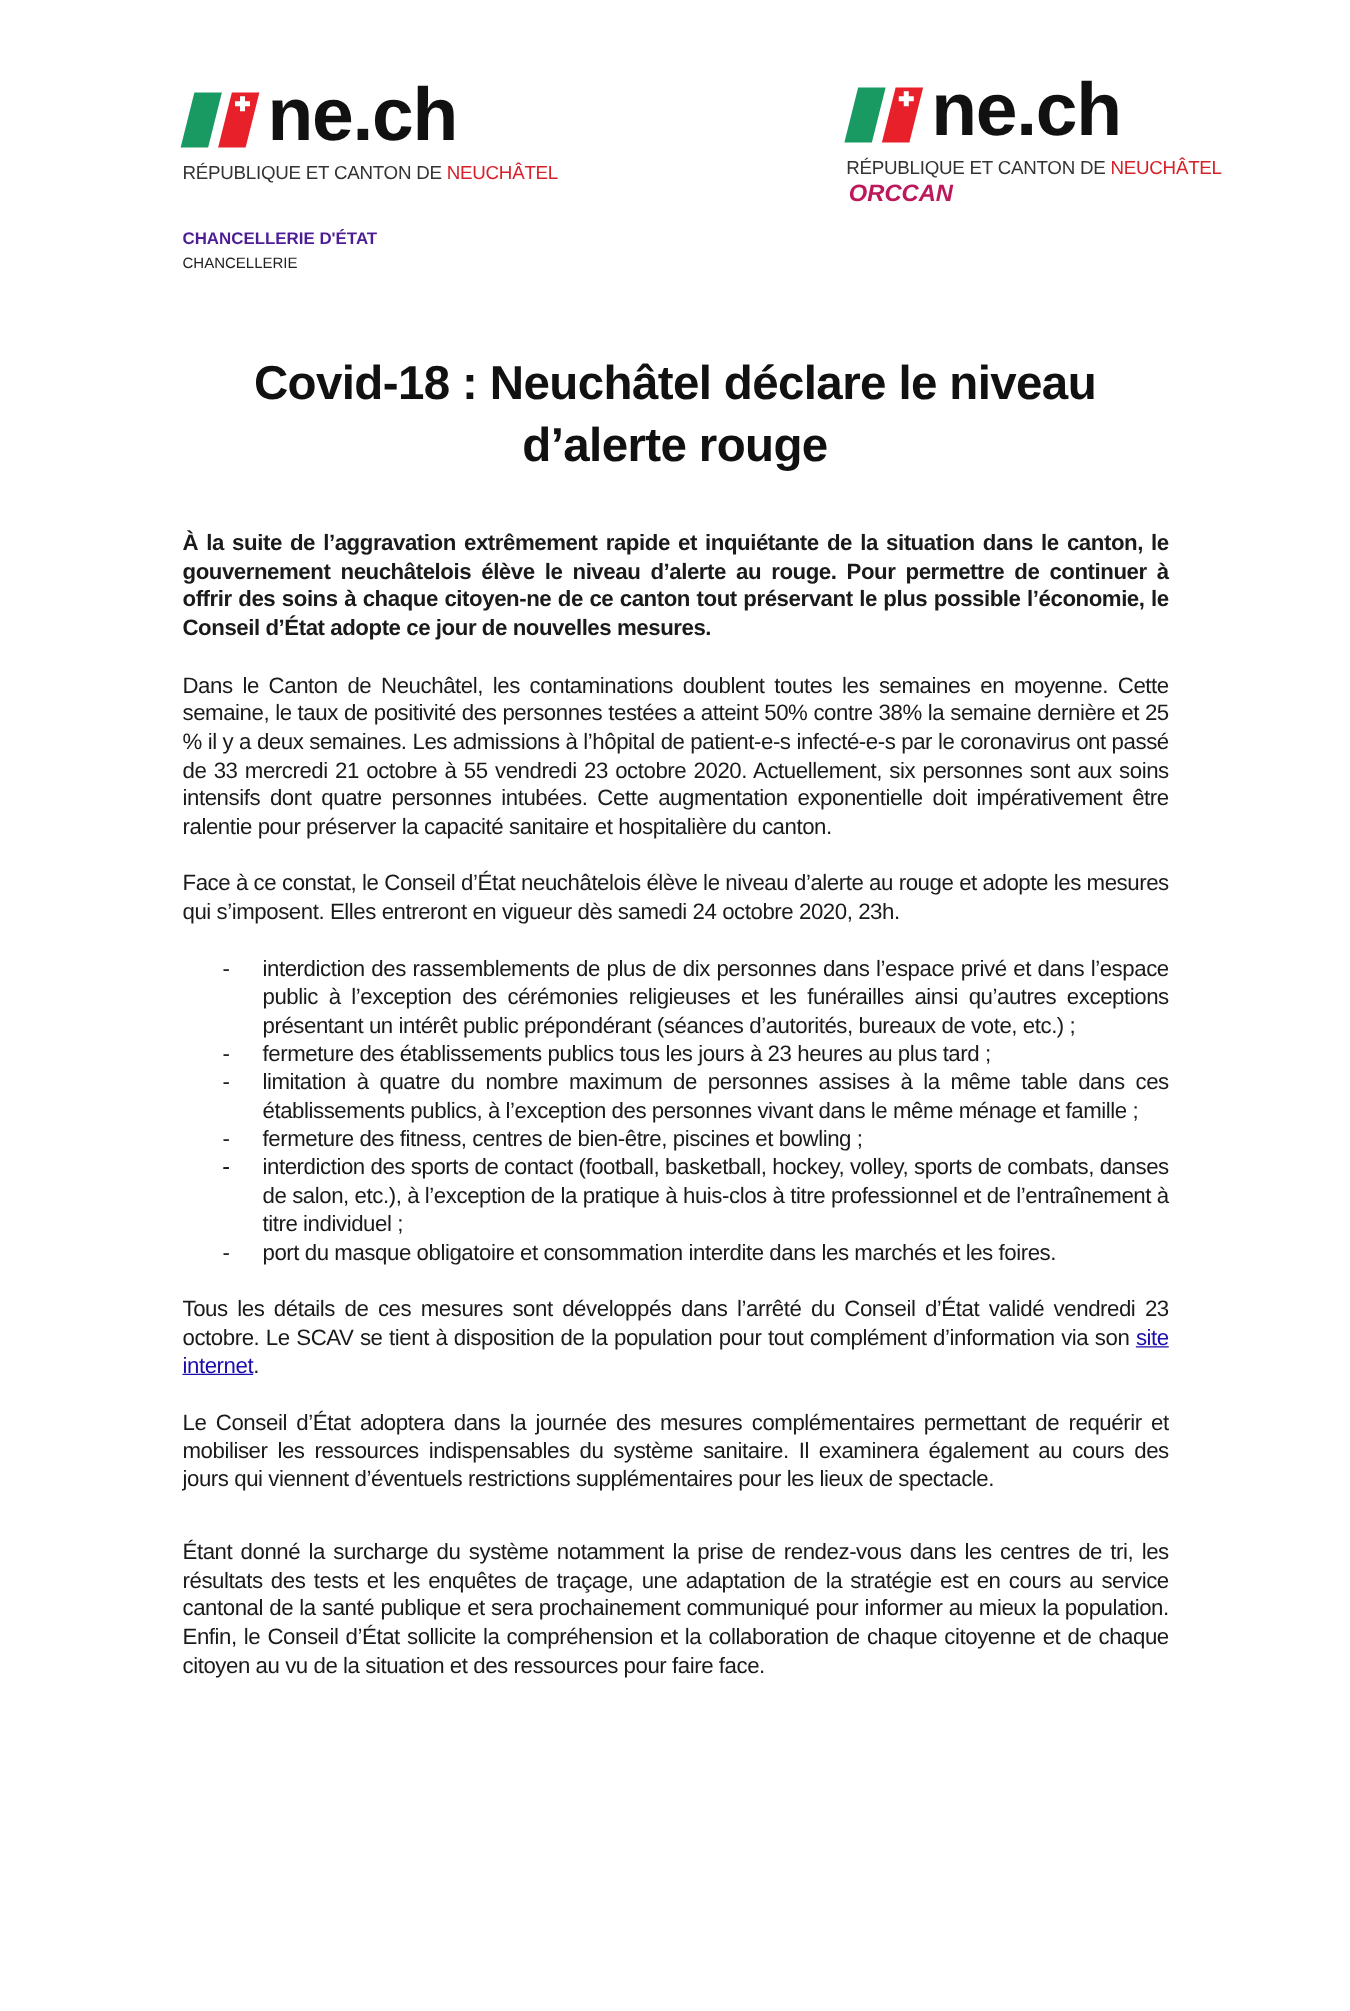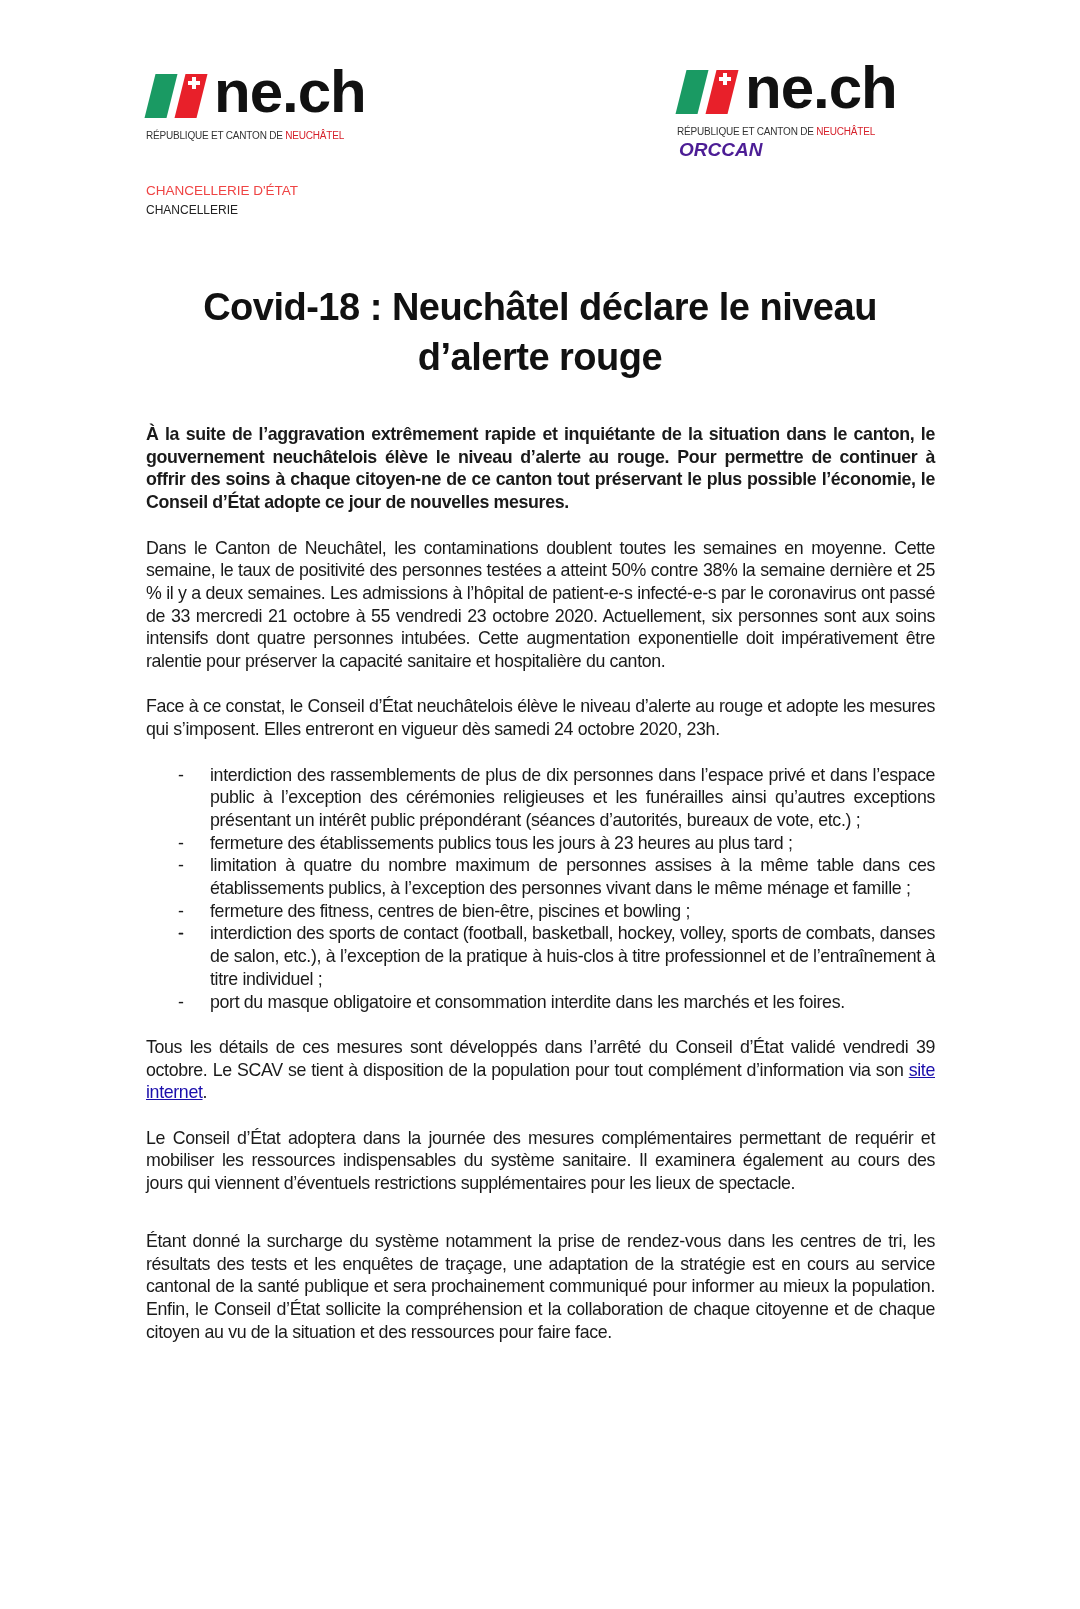"RÉPUBLIQUE ET CANTON DE NEUCHÂTEL" .tagline { font-size: 10px -> 15px }
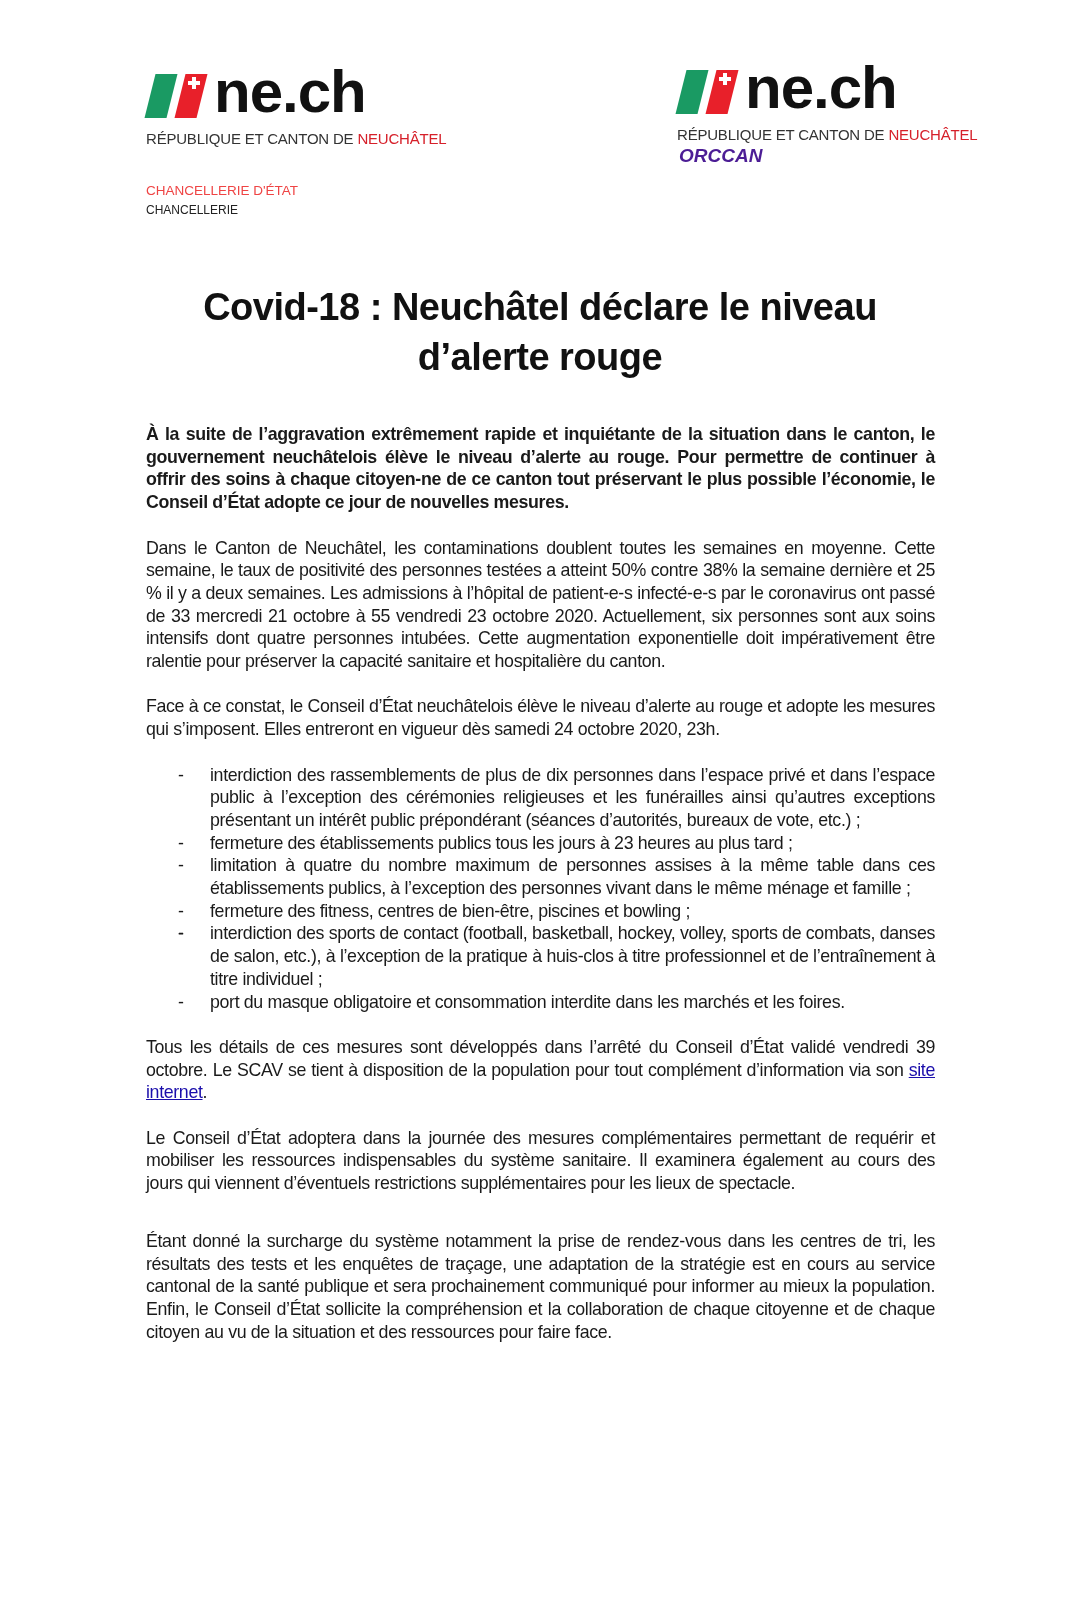"ORCCAN" .orccan { color: #4c1d95 -> #be185d }
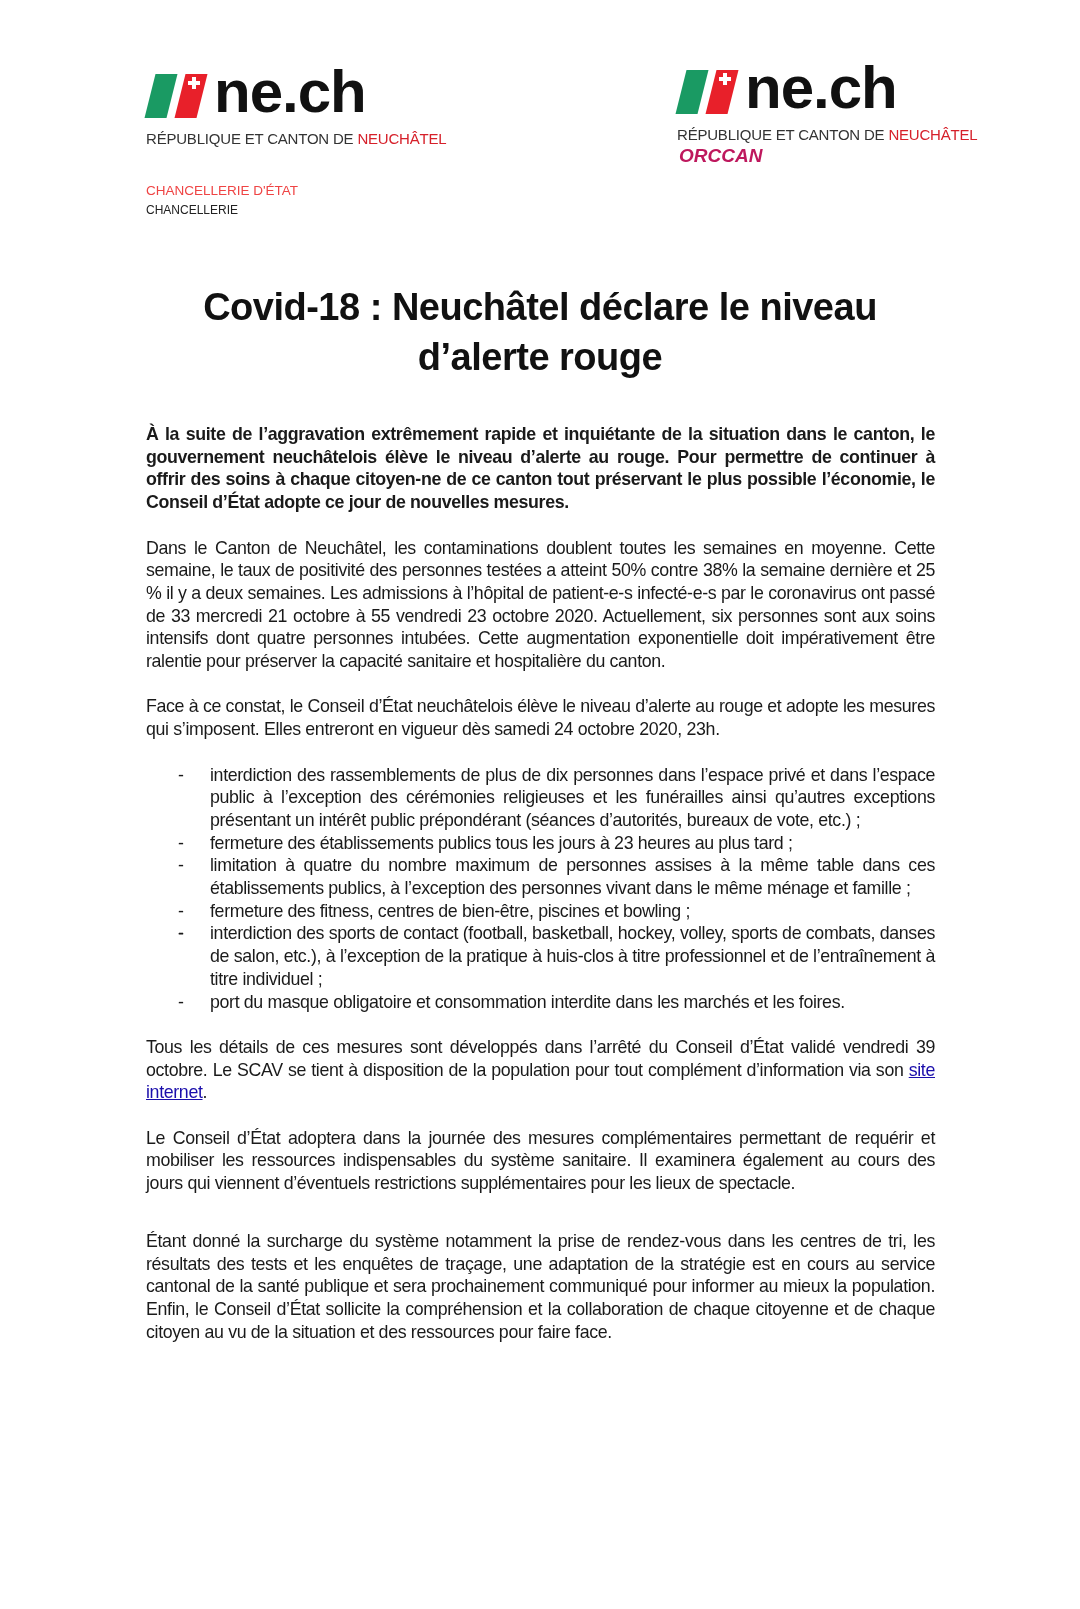"CHANCELLERIE D'ÉTAT" .dept .l1 { color: #ef4444 -> #4c1d95; font-weight: normal -> bold }
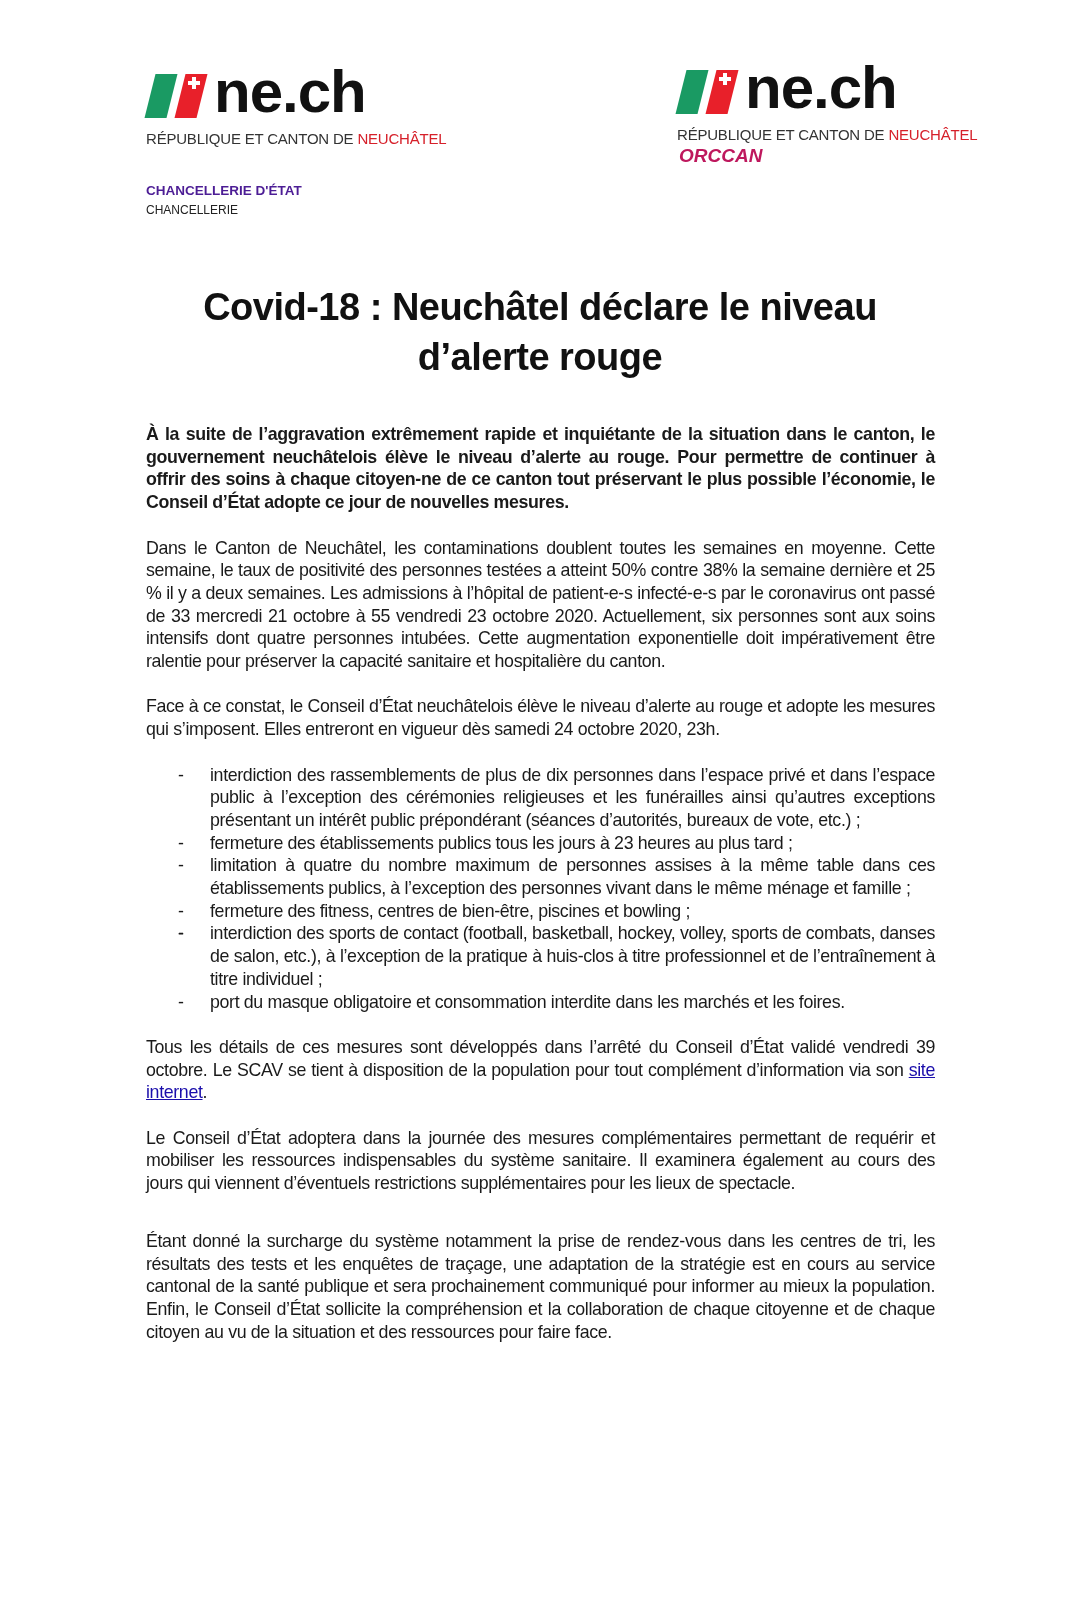"Tous les détails de ces" span { text: 39 -> 23 }
